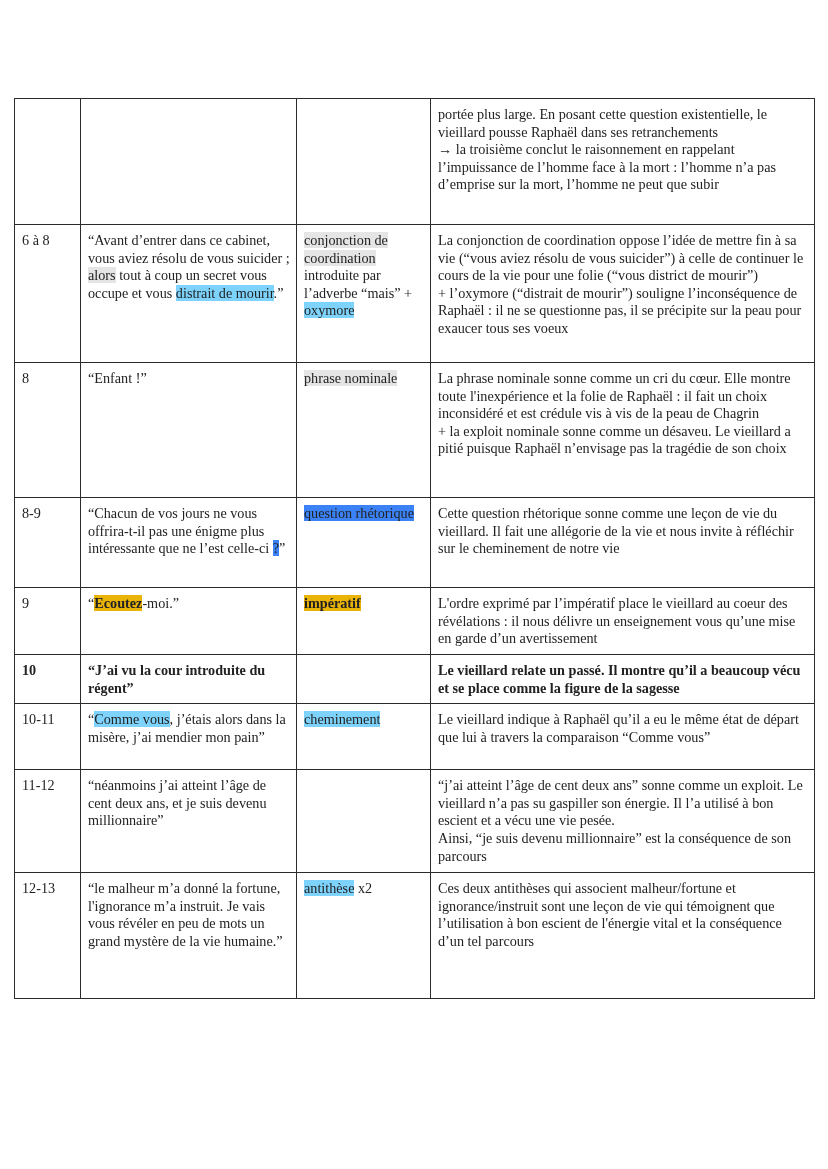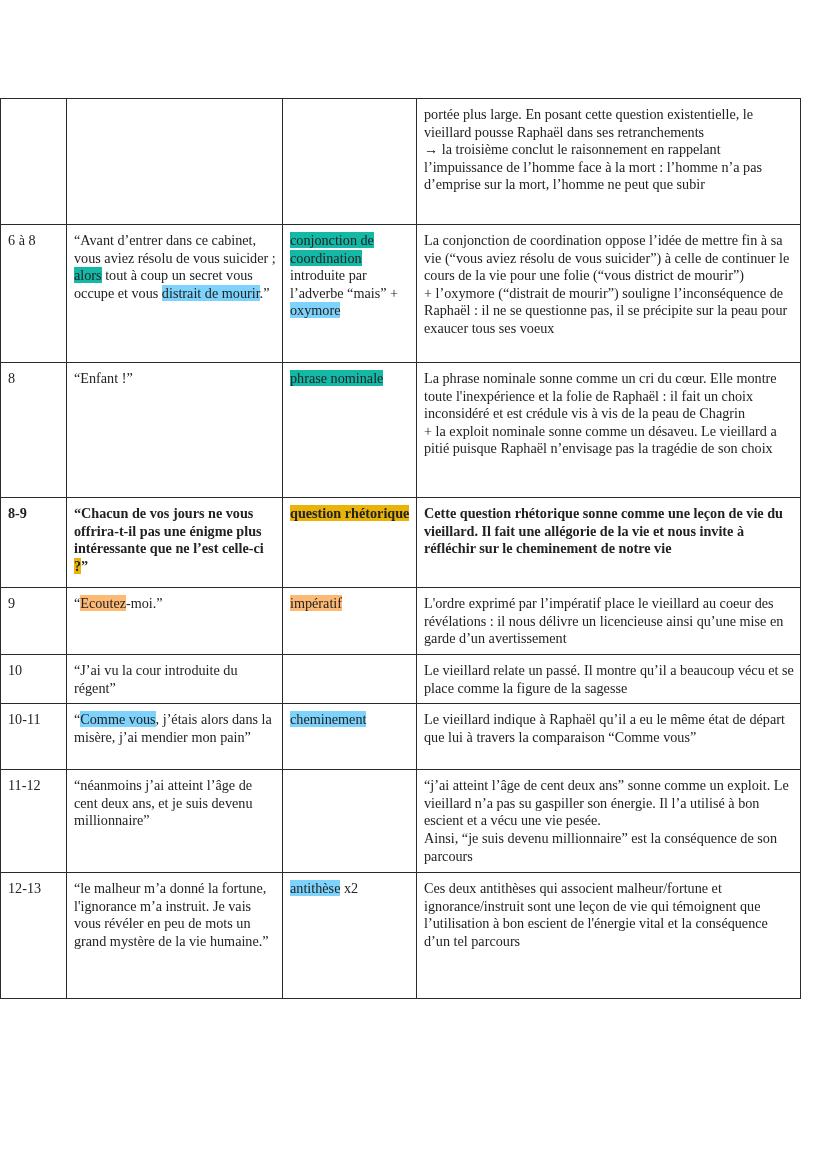"portée plus large. En posant" table.analysis { left: 0 -> 14px }
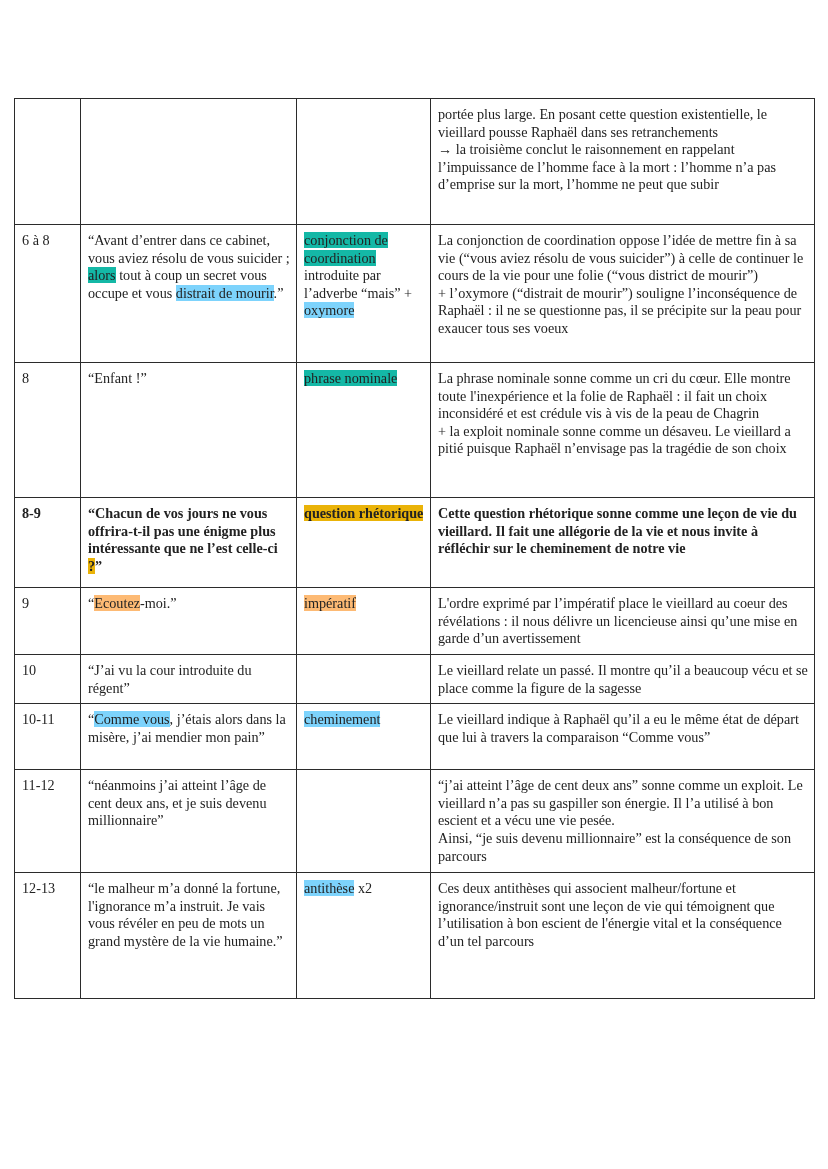"conjonction de coordination" .hl-orange { background: #14b8a6 -> #e5e5e5 }
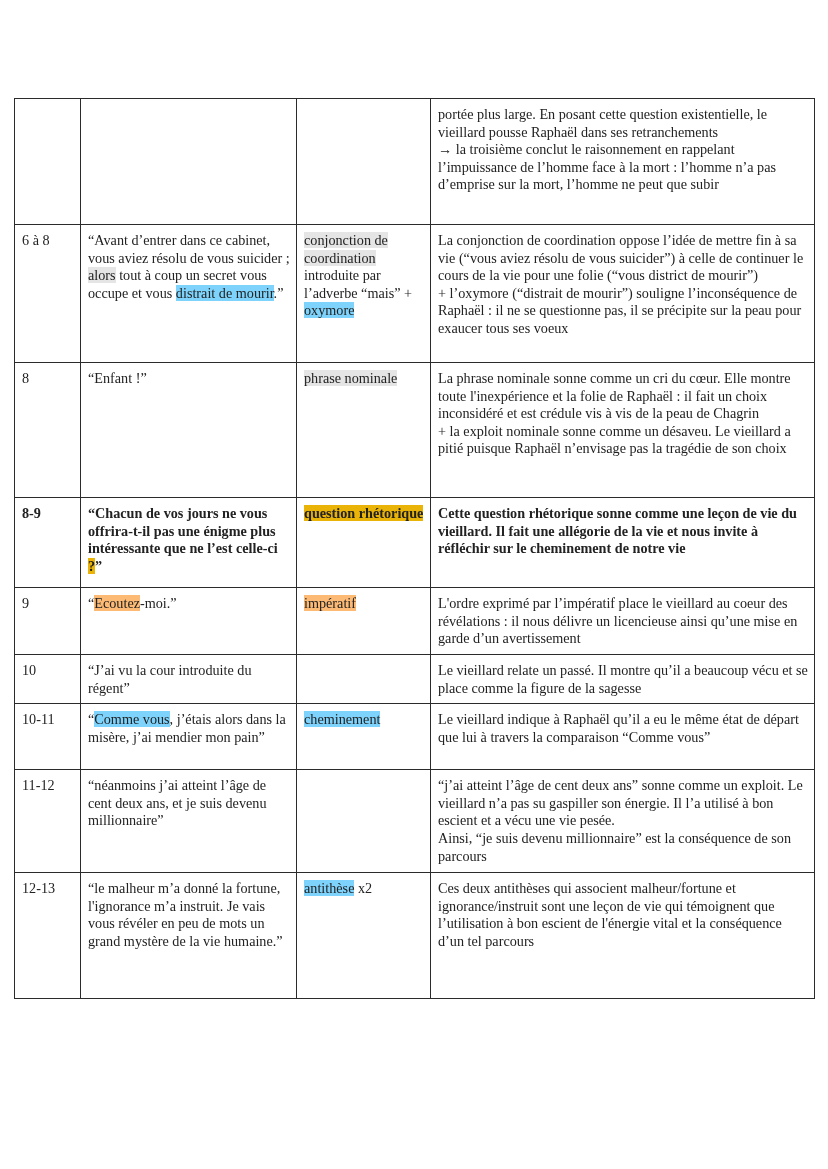"8-9" tr { font-weight: bold -> none }
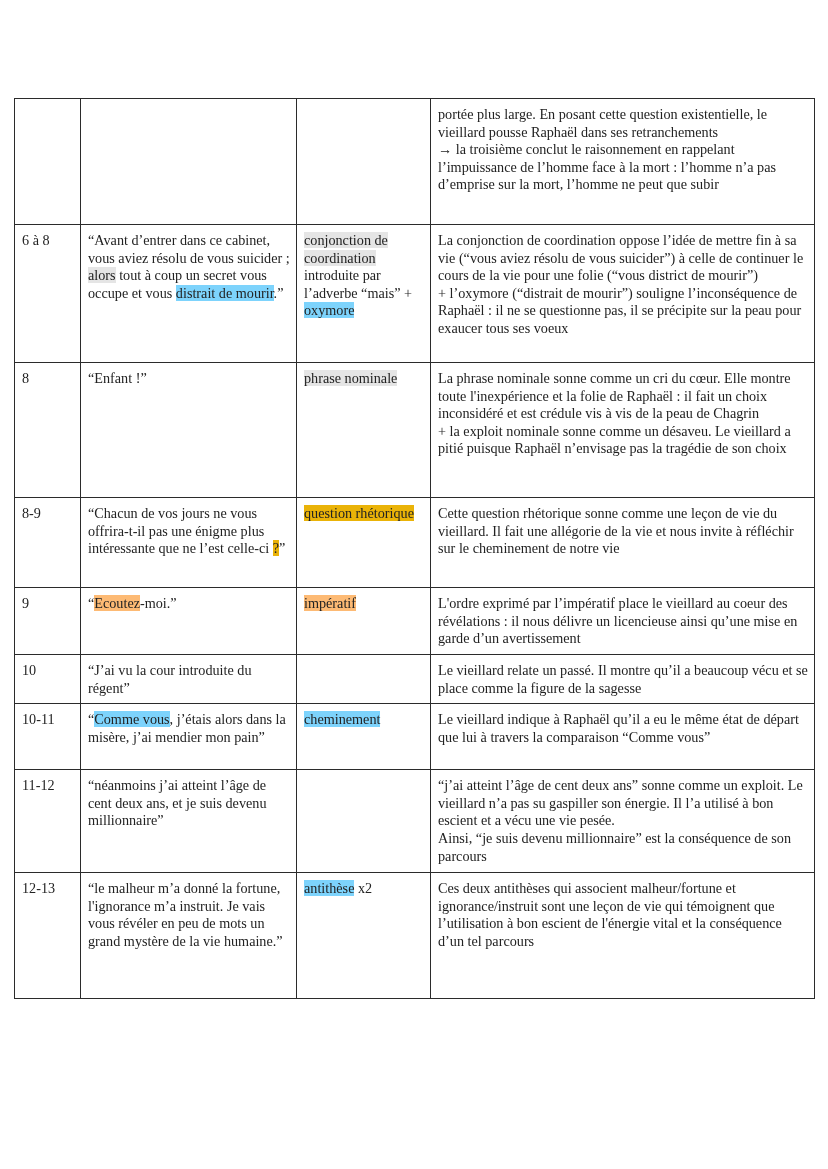"question rhétorique" .hl-green { background: #eab308 -> #3b82f6 }
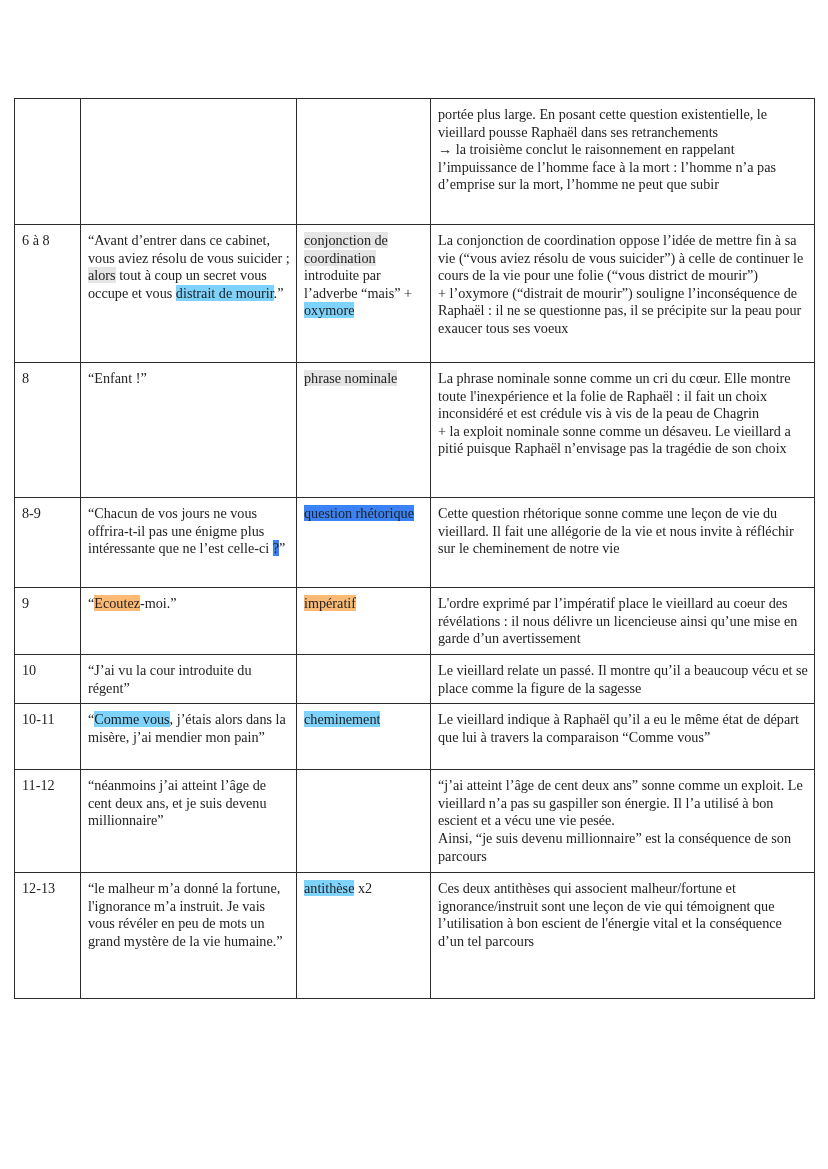"Ecoutez" .hl-blue { background: #fdba74 -> #eab308; font-weight: none -> bold }
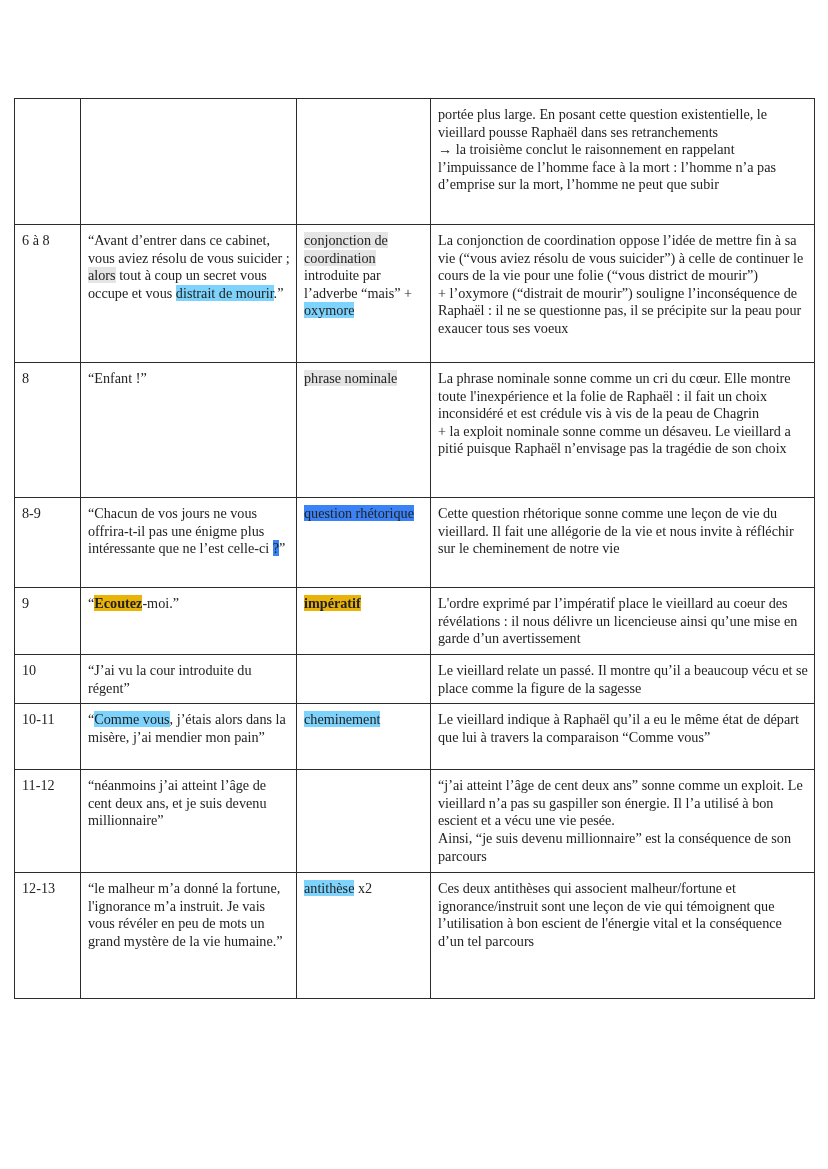"L'ordre exprimé par l’impératif place" span.line { text: licencieuse ainsi -> enseignement vous }
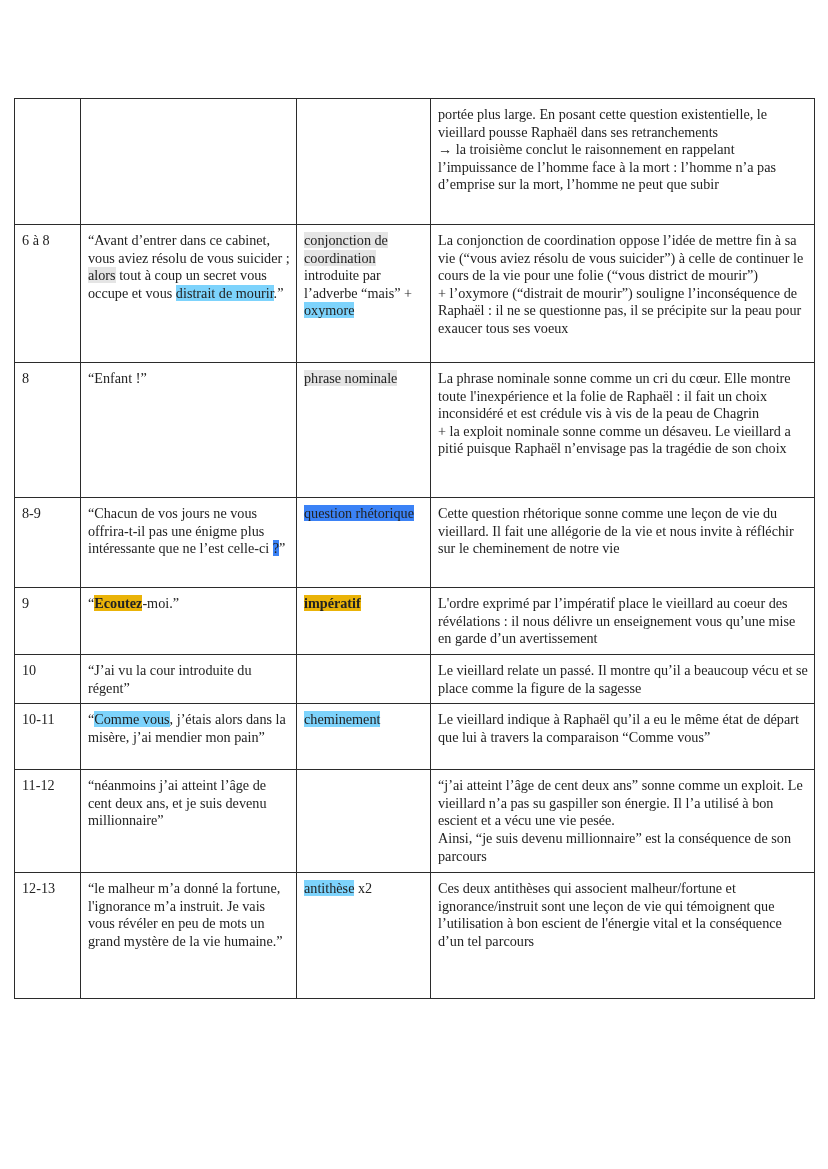"10" tr { font-weight: none -> bold }
